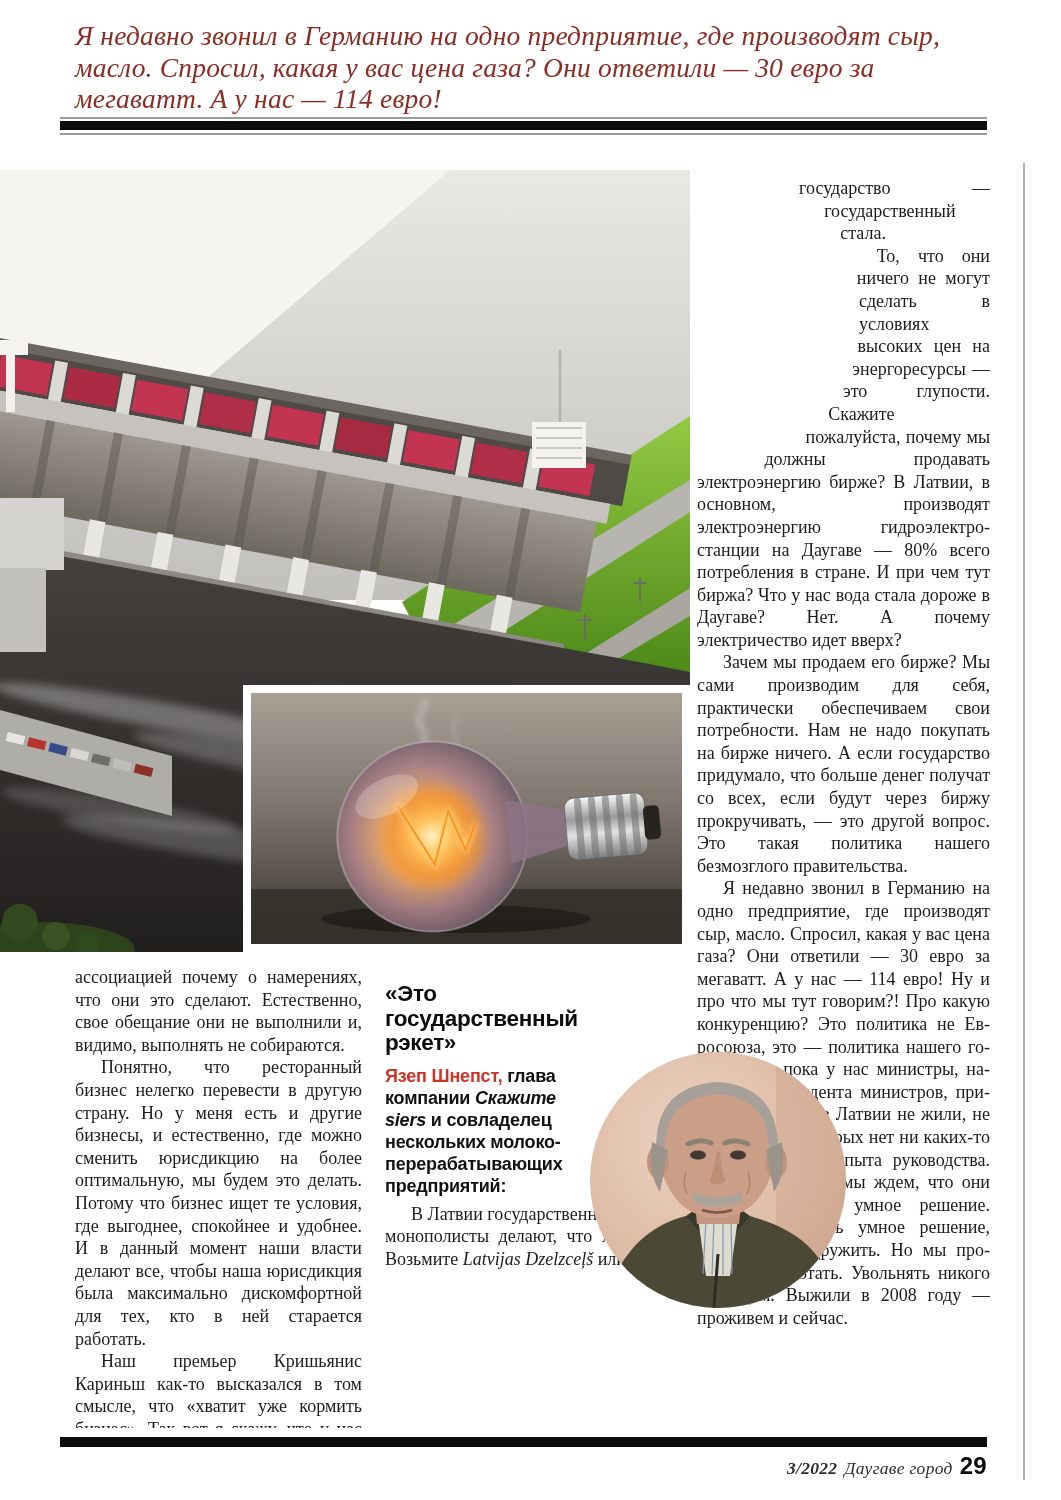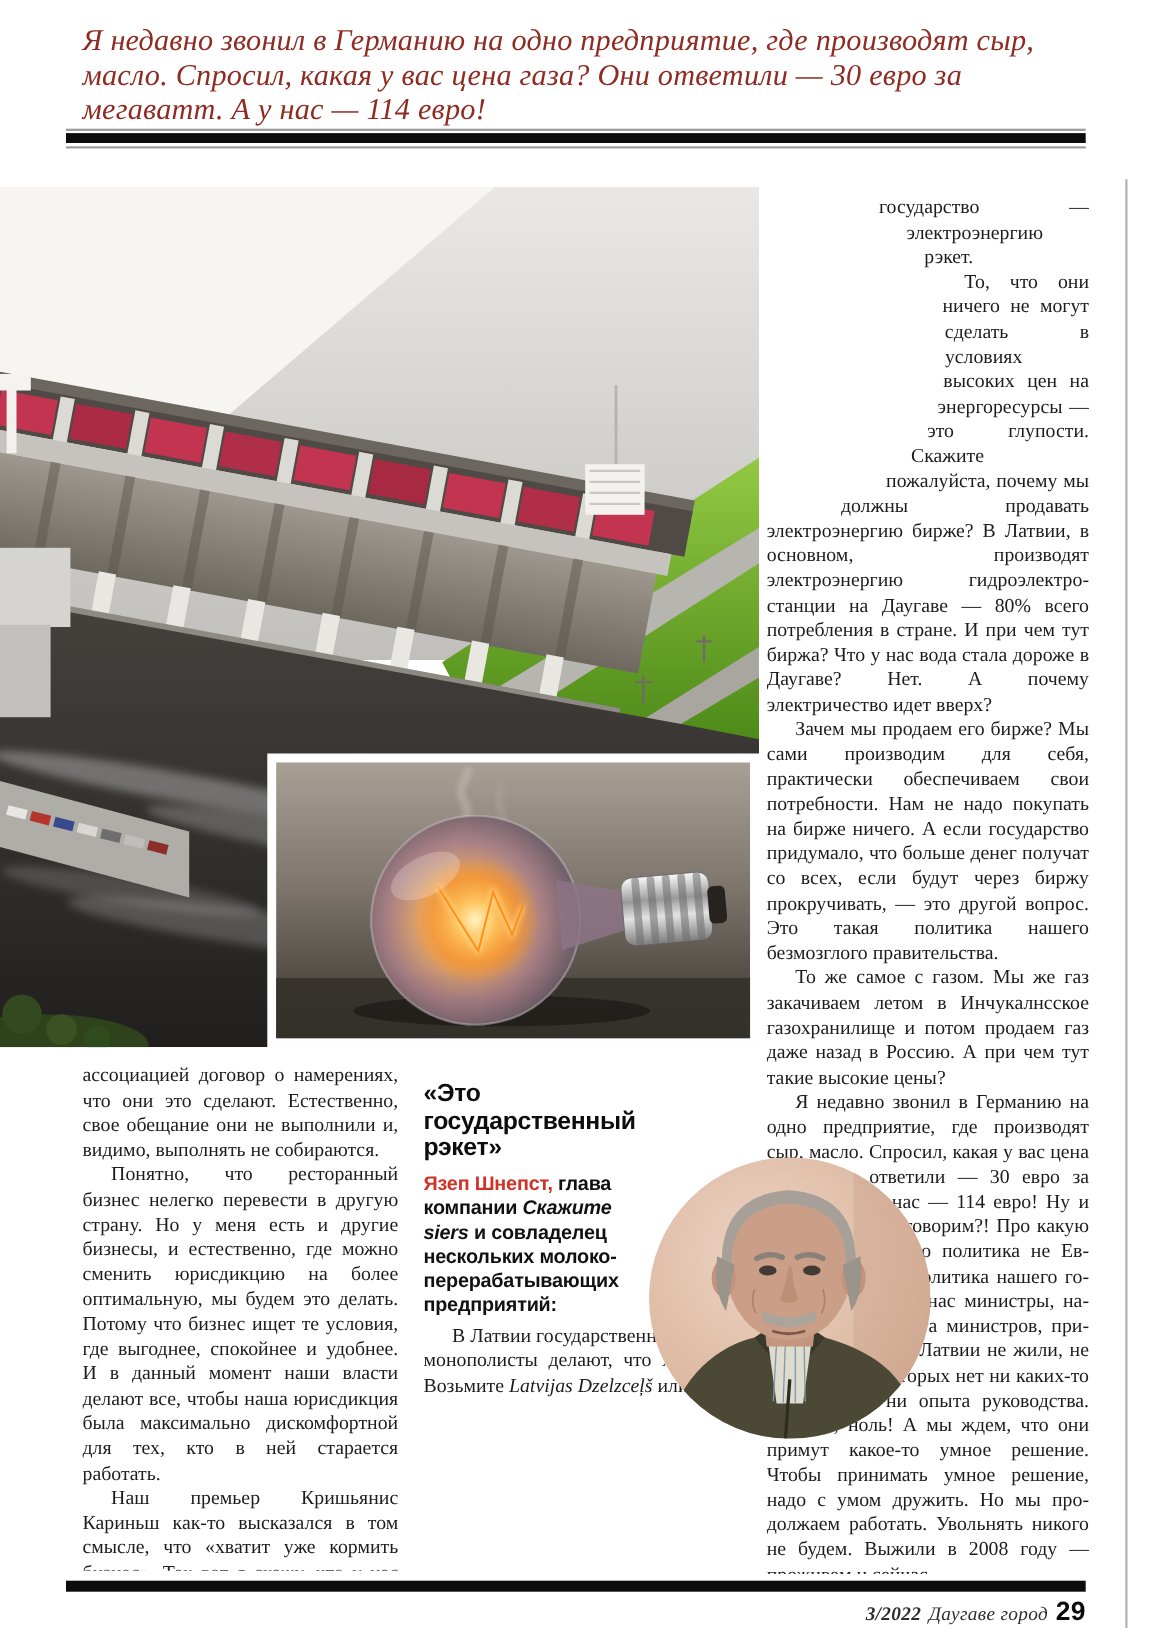"государство — электроэнергию рэкет." p { text: электроэнергию рэкет -> государственный стала }
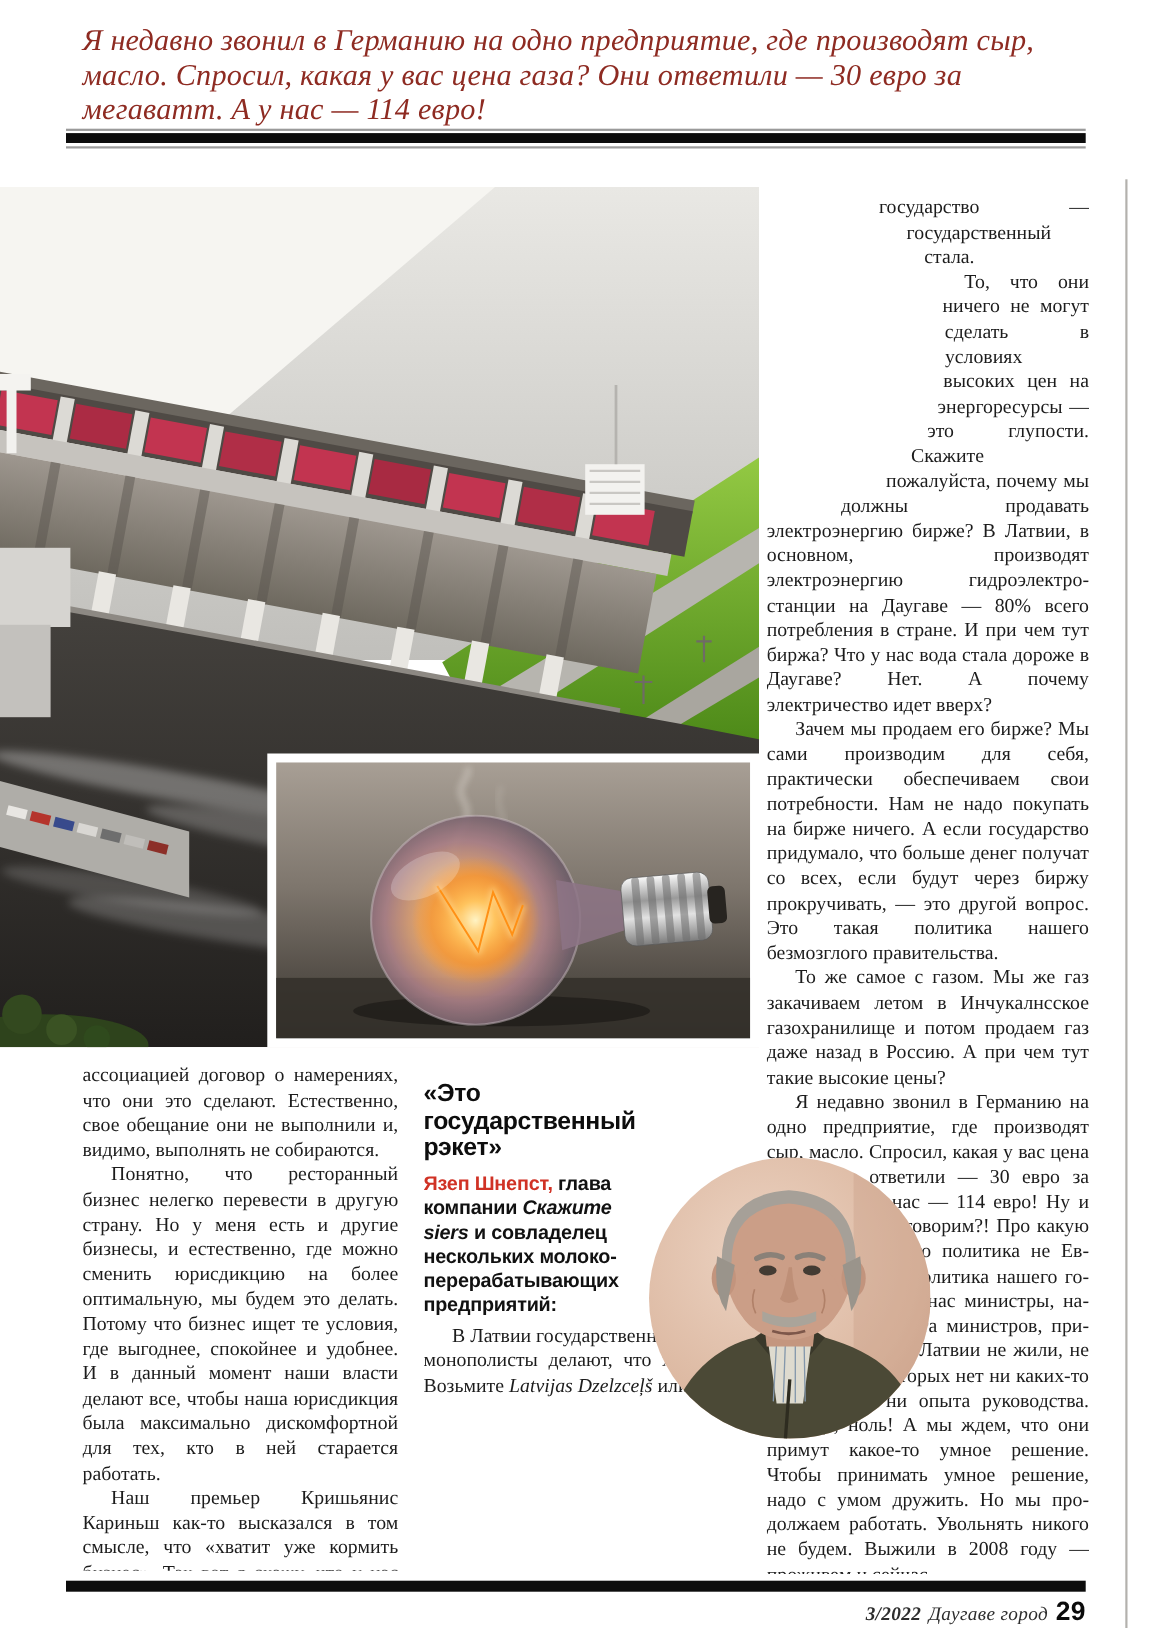"То же самое с газом." p { html: <p>То же самое с газом. Мы же газ закачиваем летом в Инчукалнсское газохранилище и потом продаем газ даже назад в Россию. А при чем тут такие высокие цены?</p> -> none }
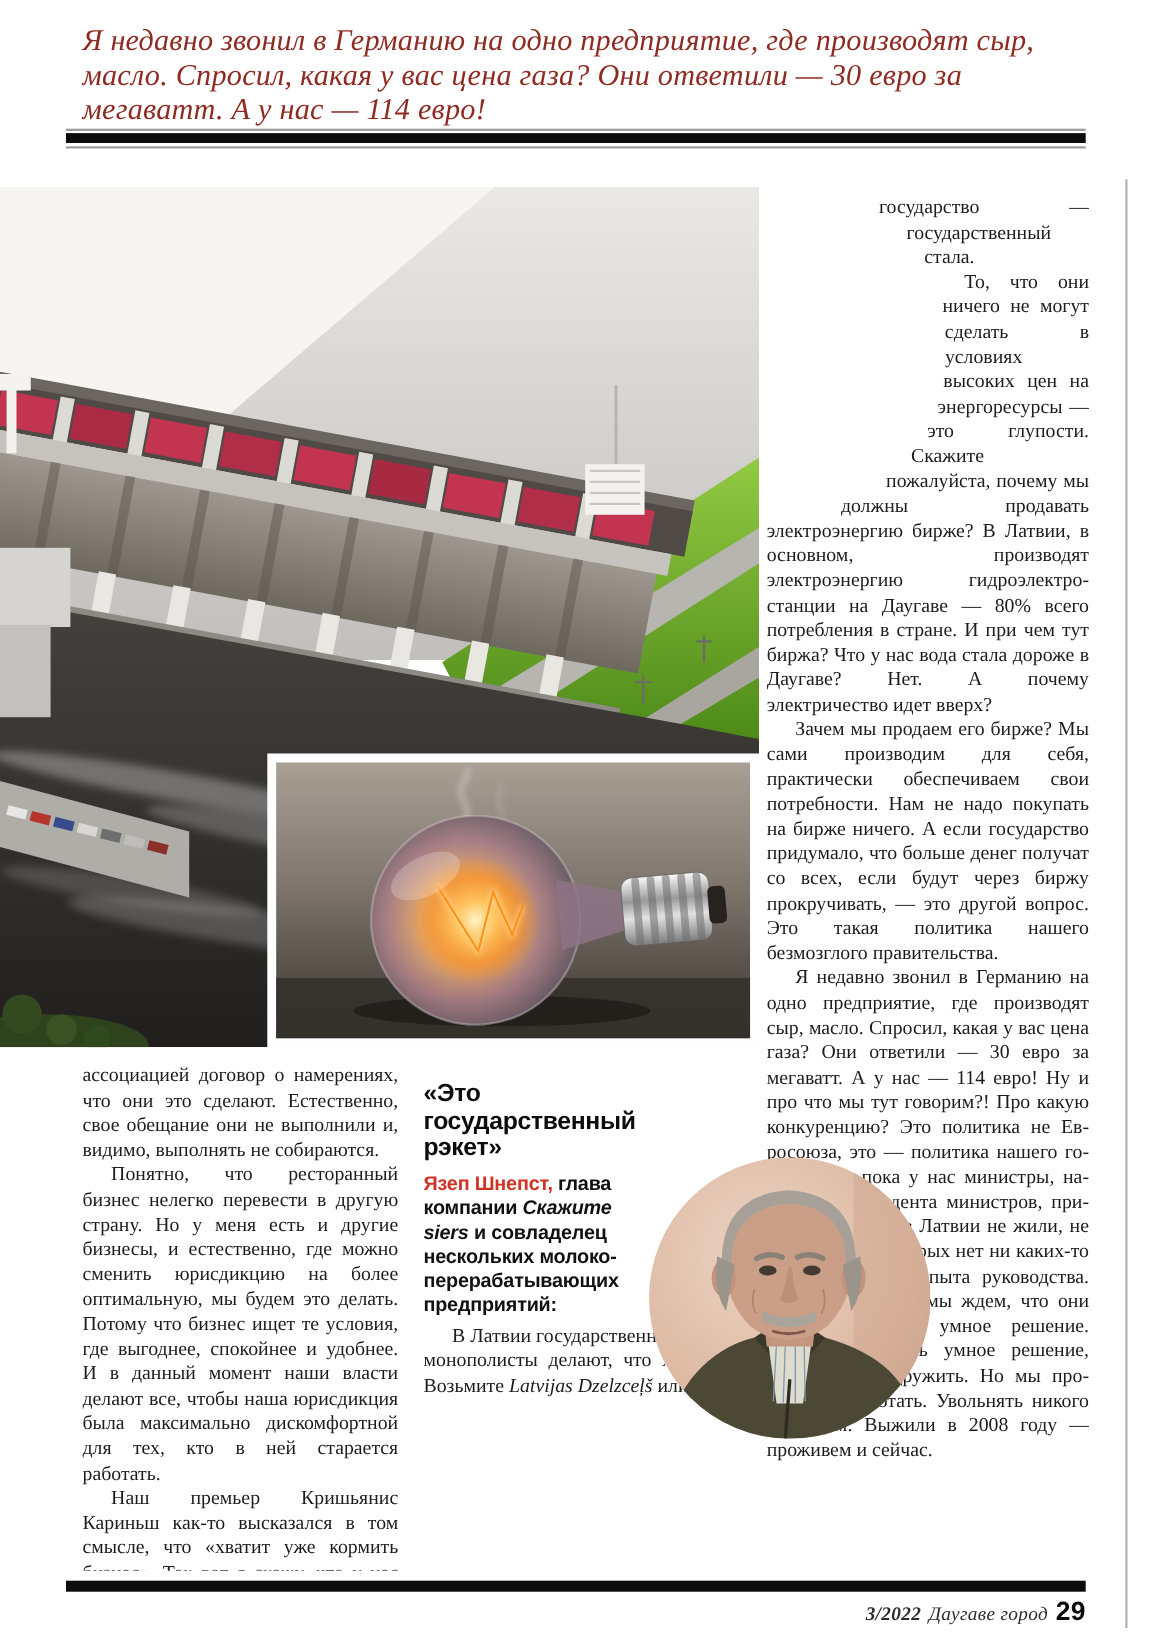"ассоциацией договор о намерениях, что" p { text: договор -> почему }
